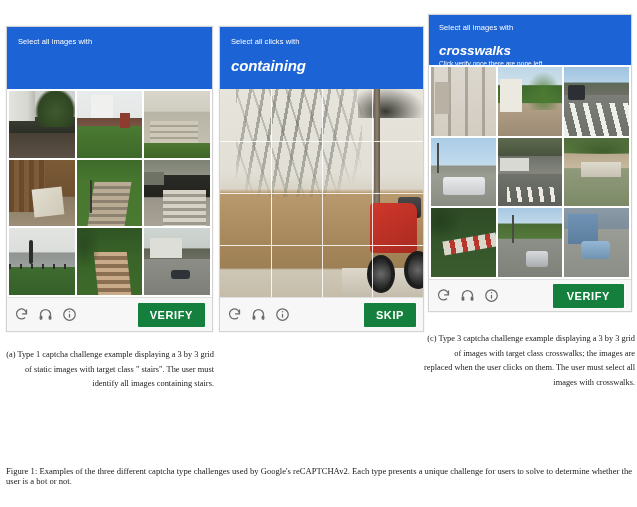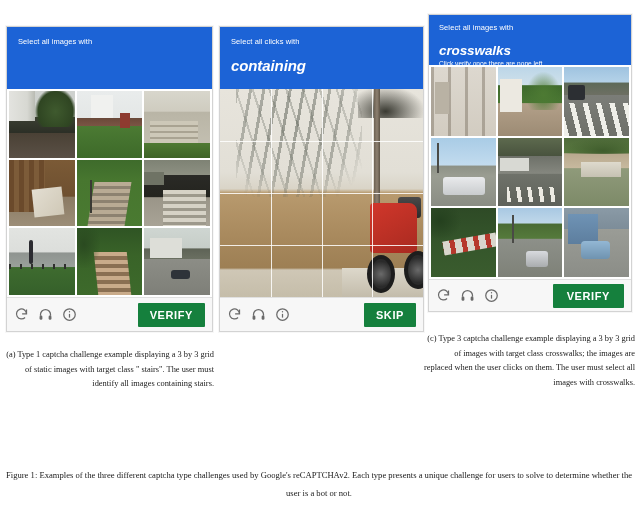"Figure 1: Examples of the" .figcap { line-height: 18px -> 10px; text-align: center -> left }
